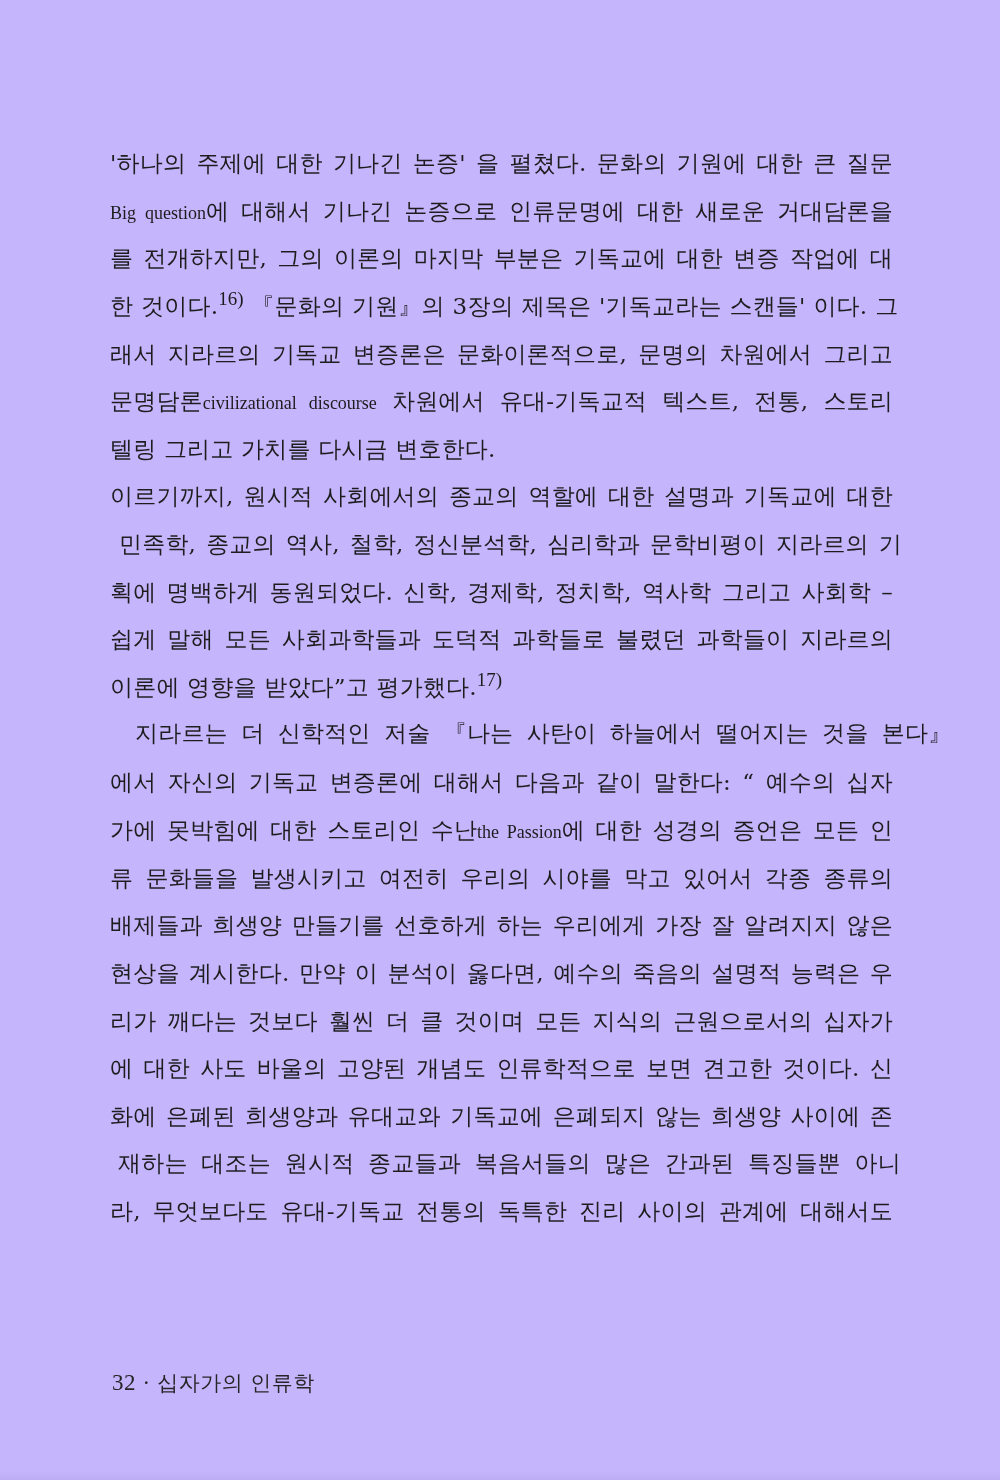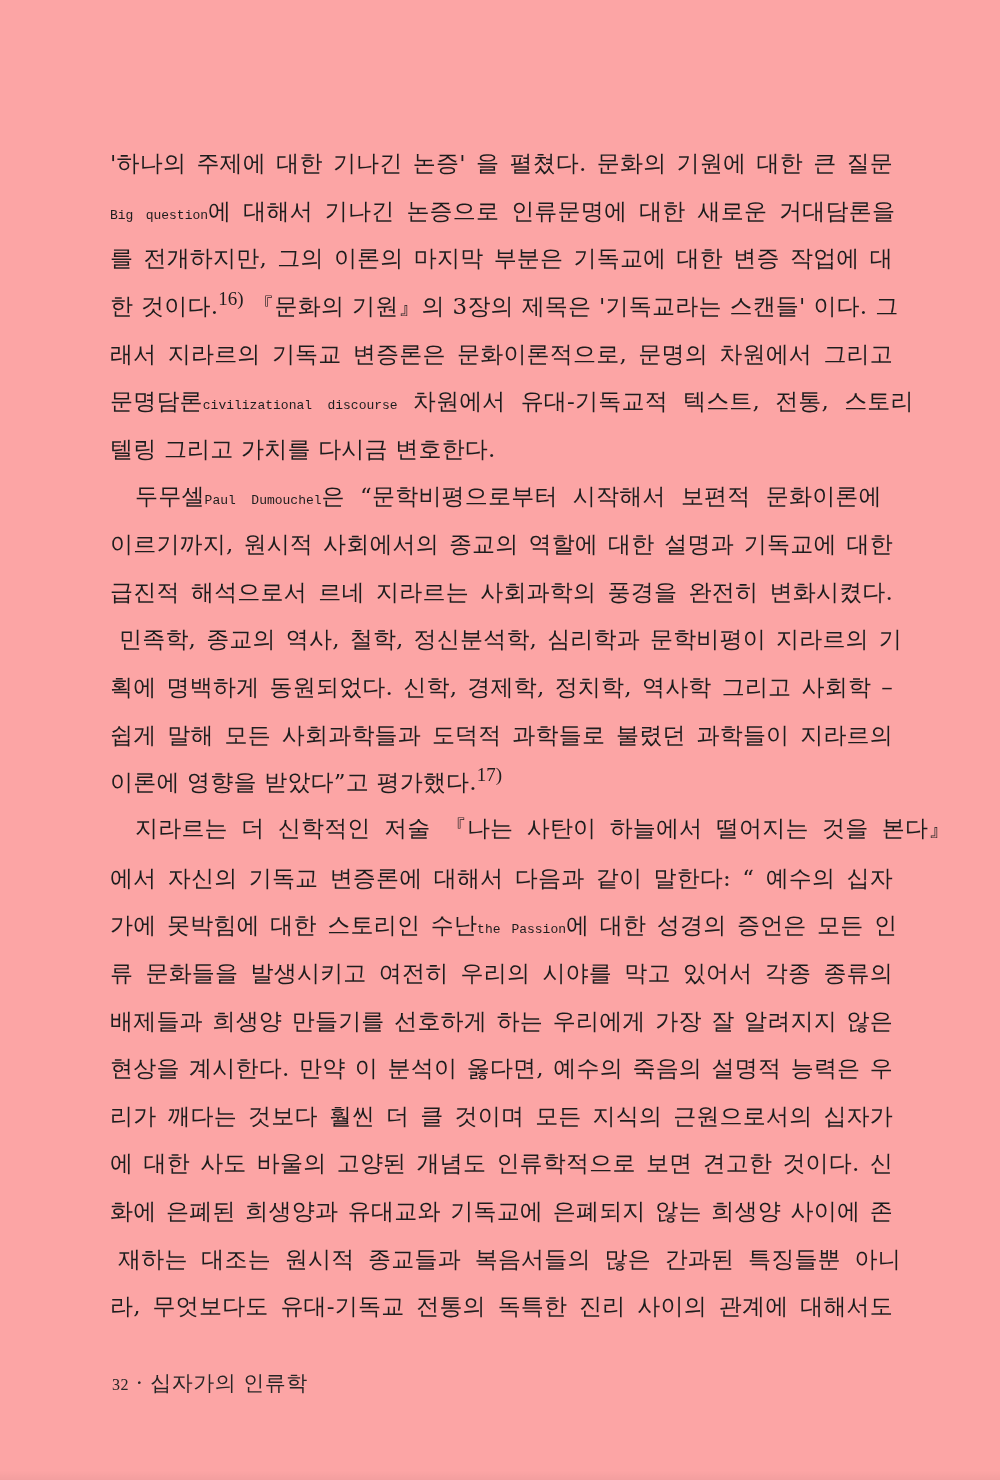"'하나의 주제에 대한 기나긴 논증'" .page { background: #fca5a5 -> #c4b5fd }
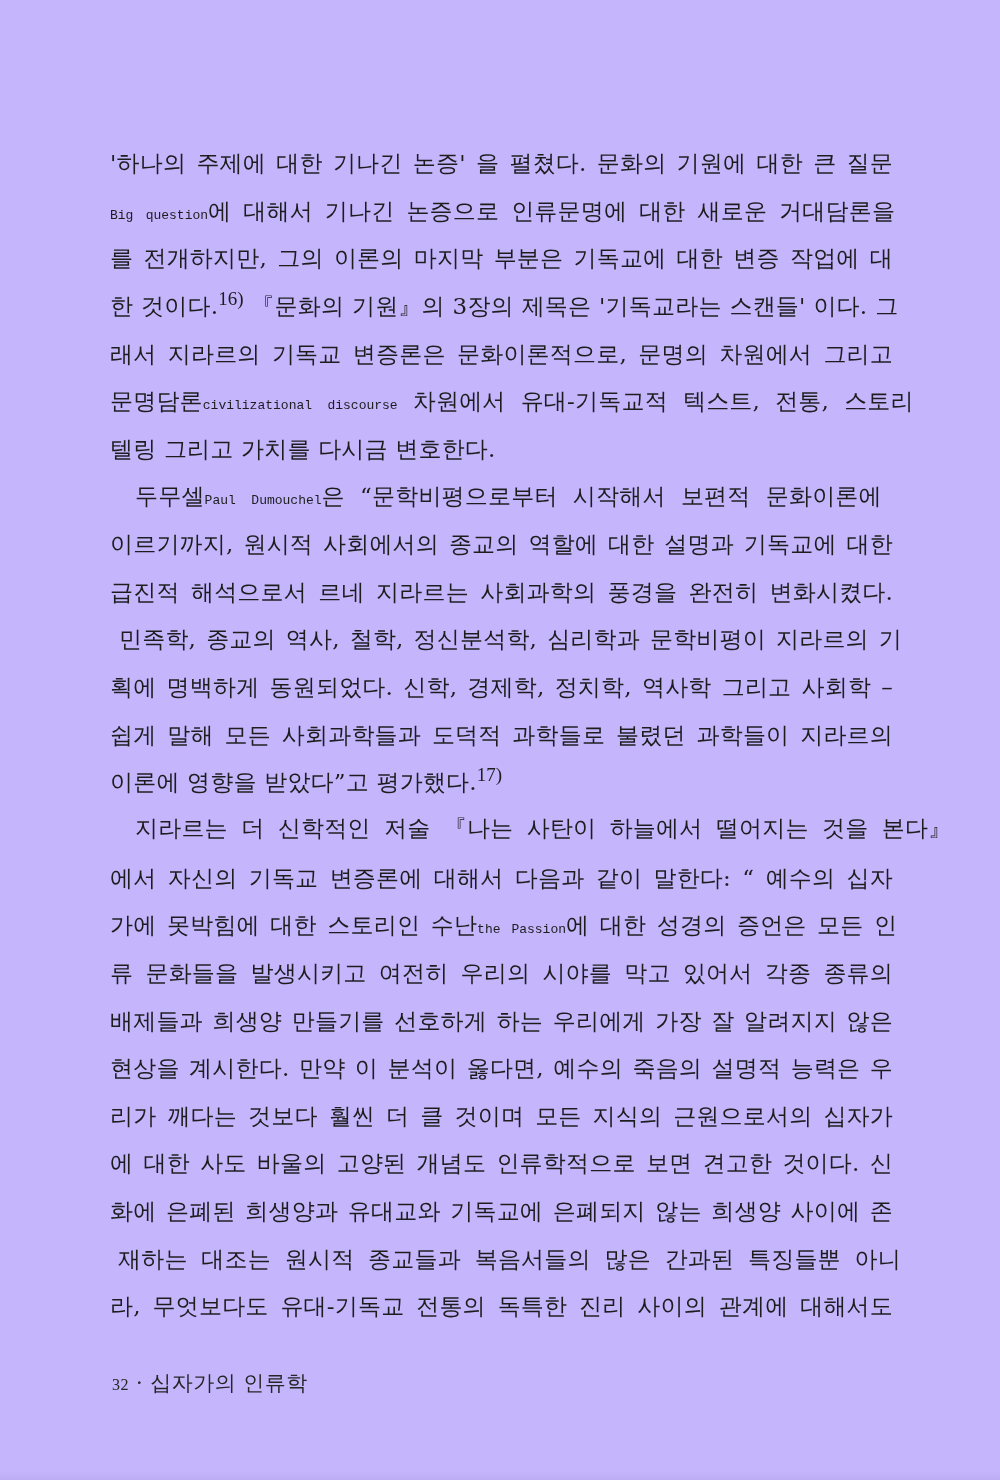"Big question" .seg-latin { font-family: Liberation Mono, monospace -> Liberation Serif, serif; font-size: 13px -> 18px }
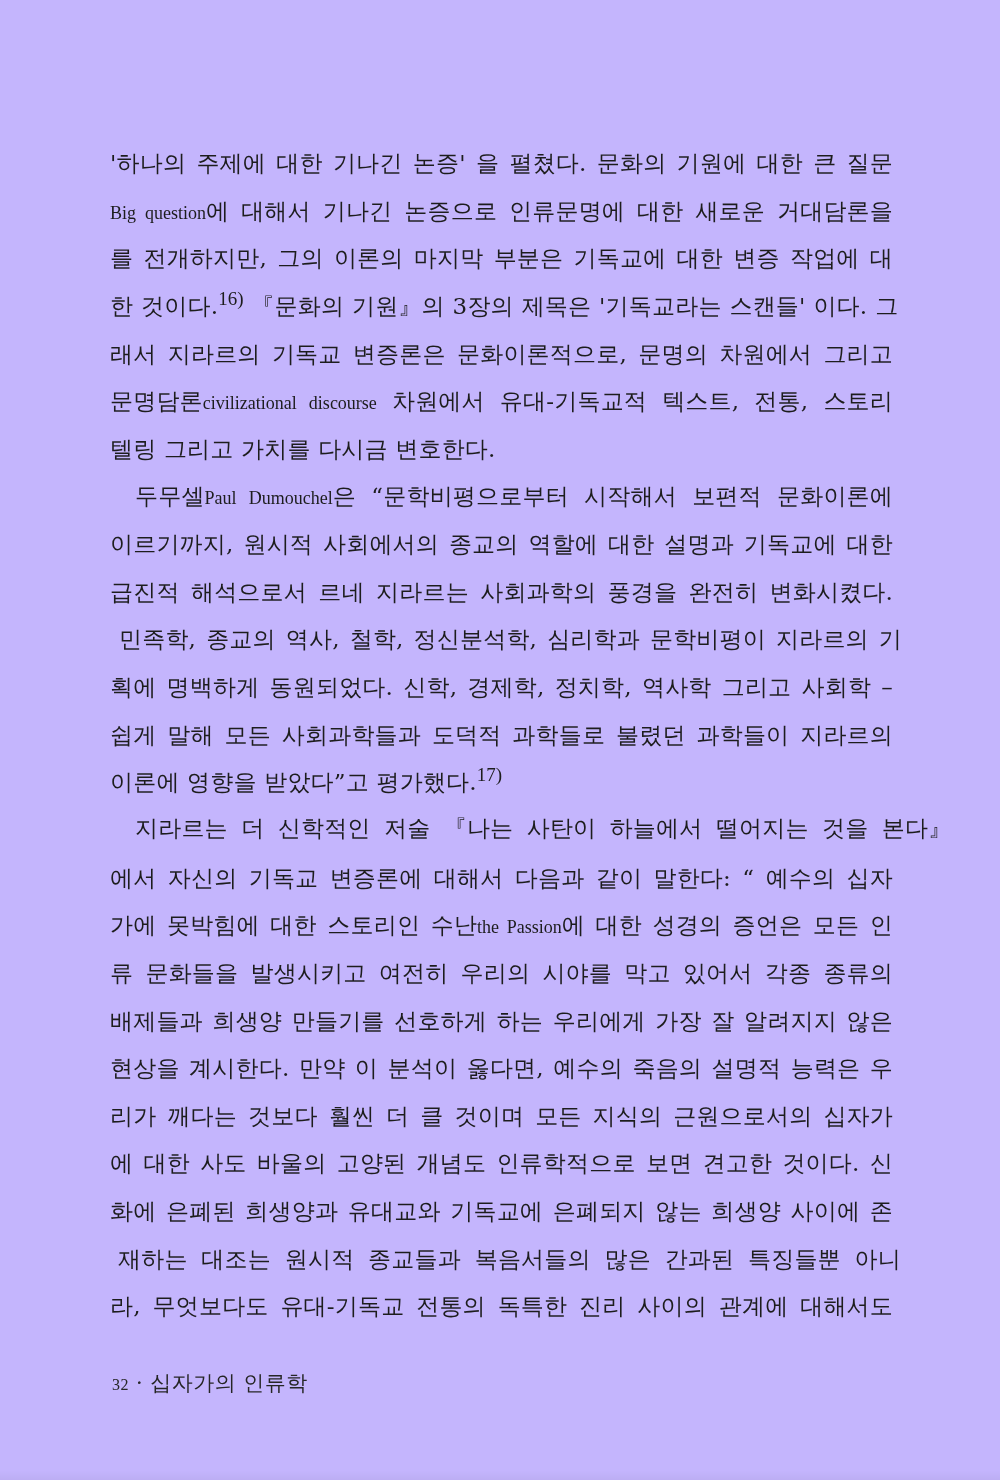"두무셀Paul Dumouchel은 “문학비평으로부터 시작해서 보편적" div.line { html: <div><span><span>두무셀</span><span>Paul Dumouchel</span><span>은 “문학비평으로부터 시작해서 보편적 문화이론에</span></span></div> -> none }
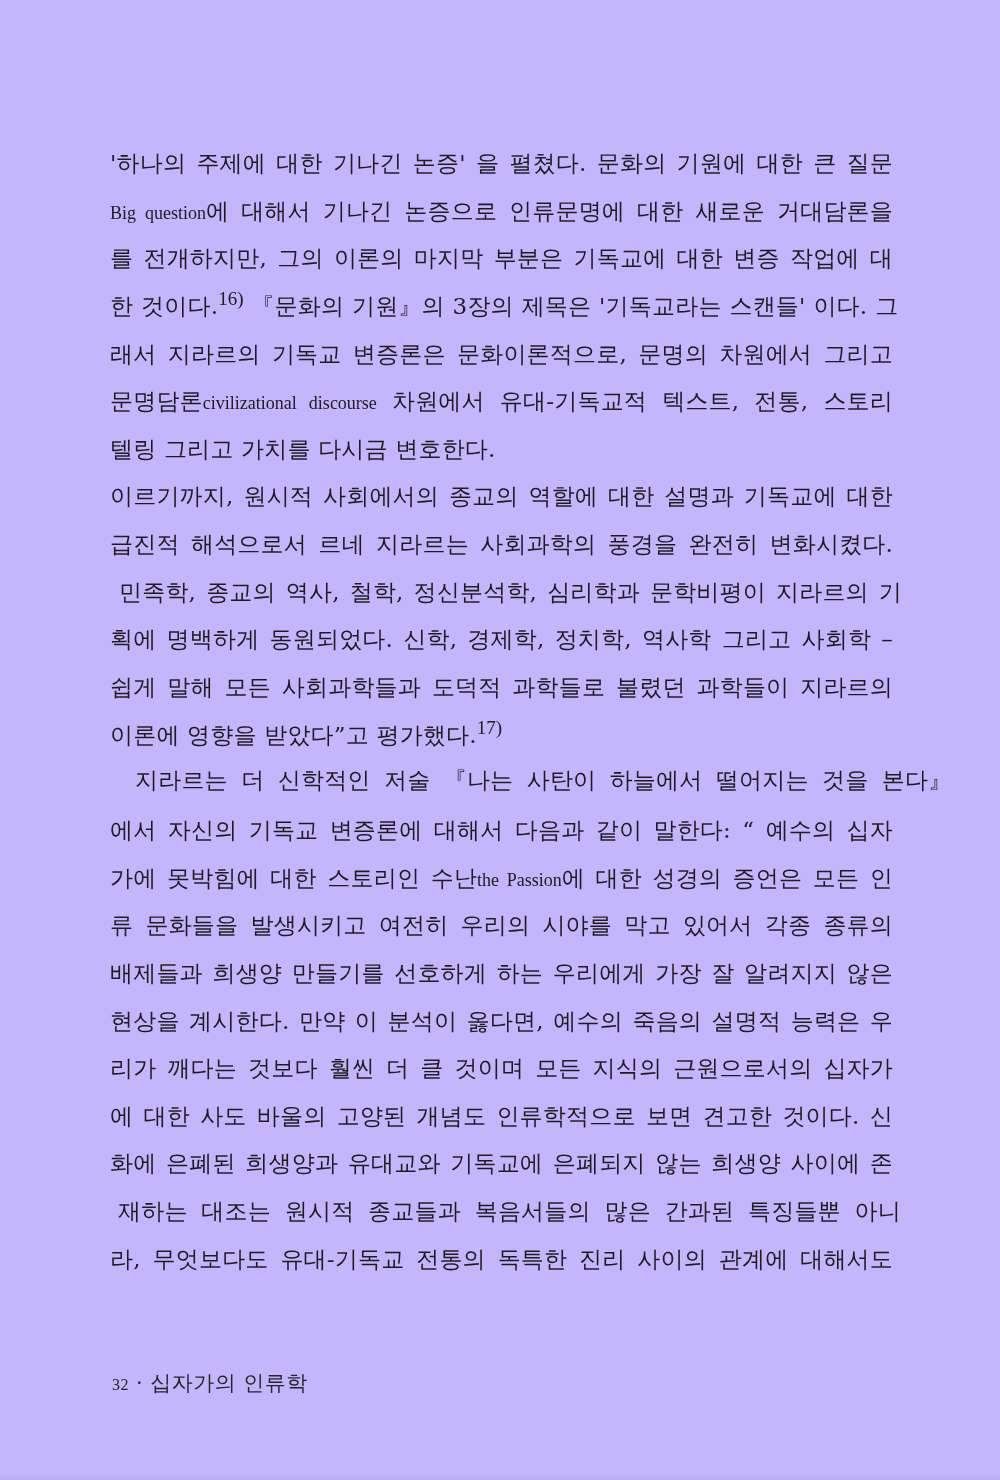"급진적 해석으로서 르네 지라르는 사회과학의" div.line { html: <div><span><span>급진적 해석으로서 르네 지라르는 사회과학의 풍경을 완전히 변화시켰다.</span></span></div> -> none }
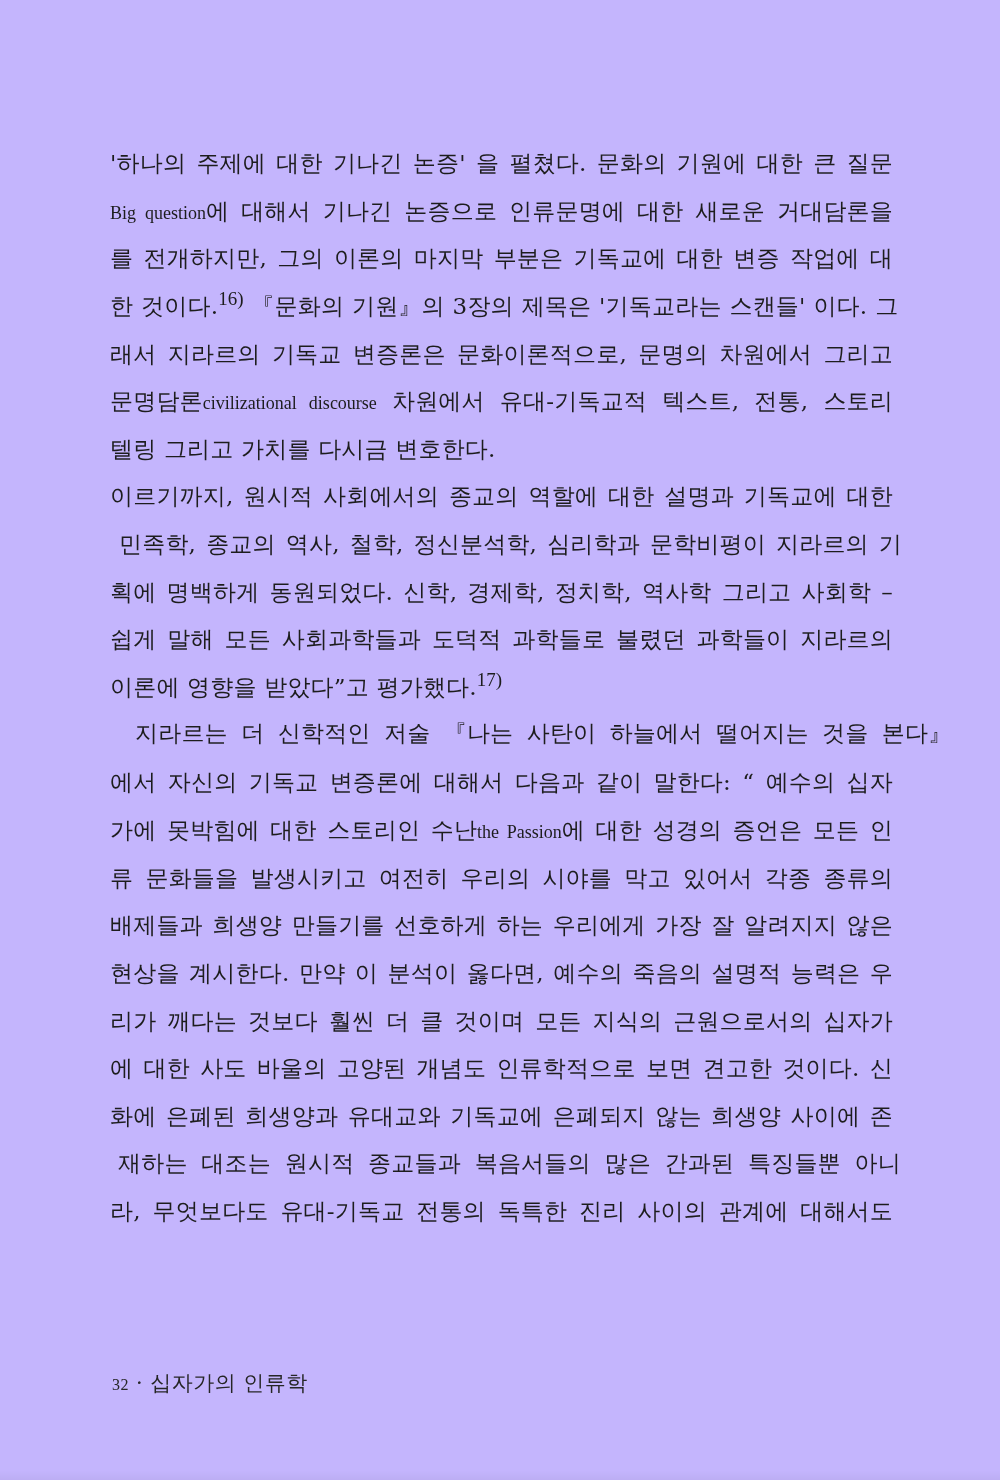"32" .footer .num { font-size: 16px -> 23px }
